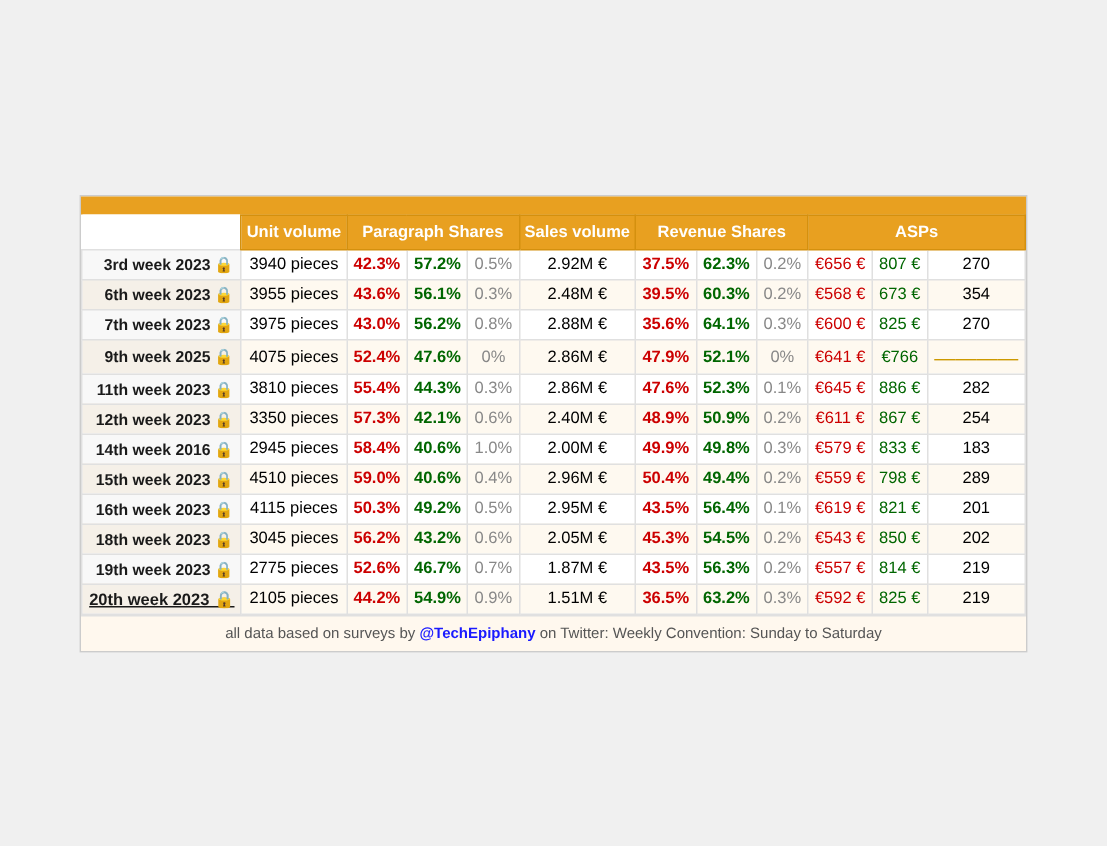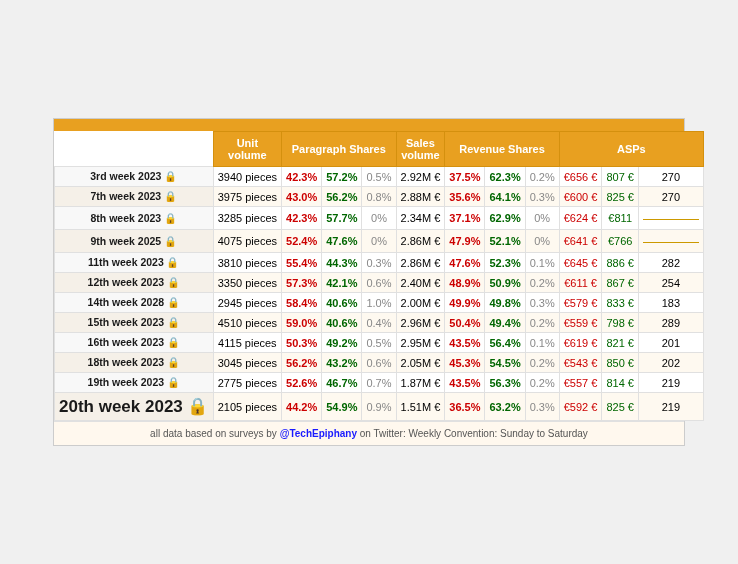"3rd week 2023 🔒" tbody tr td:first-child { text-align: center -> right }
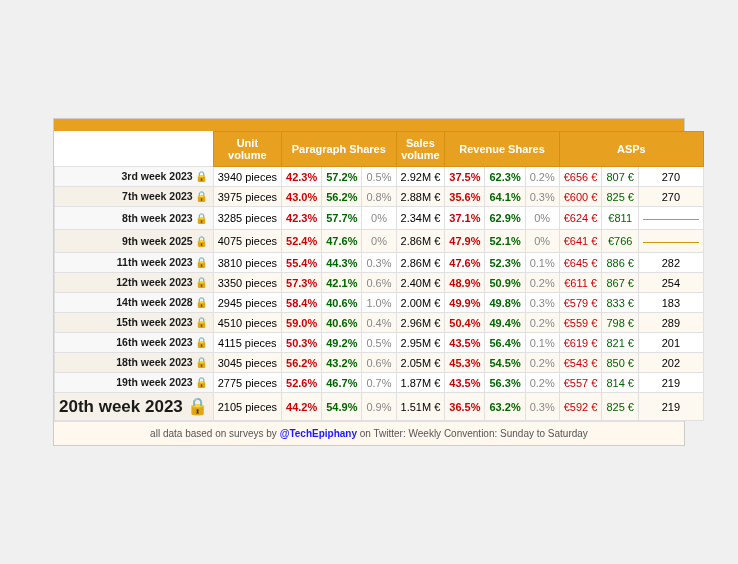"6th week 2023 🔒" tr { html: none -> <tr> <td>6th week 2023 🔒</td> <td>3955 pieces</td> <td><b>43.6%</b></td> <td><b>56.1%</b></td> <td>0.3%</td> <td>2.48M €</td> <td><b>39.5%</b></td> <td><b>60.3%</b></td> <td>0.2%</td> <td>€568 €</td> <td>673 €</td> <td>354</td> </tr> }
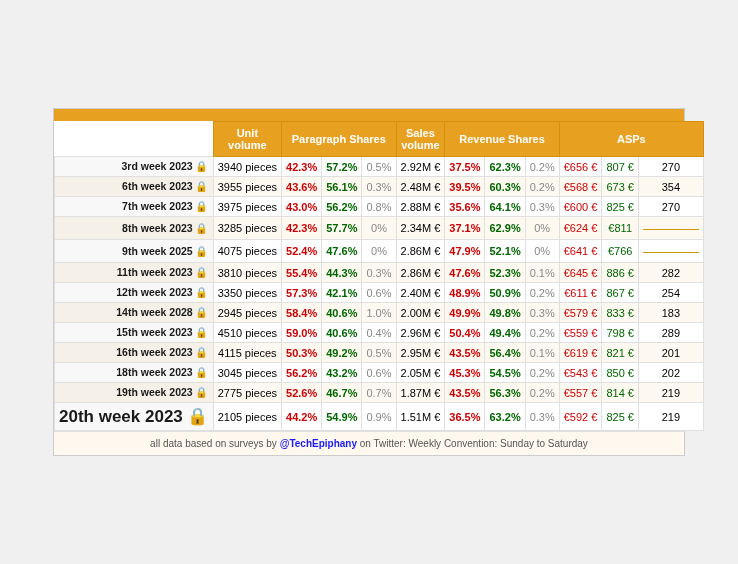"8th week 2023 🔒" tr { html: <tr> <td>8th week 2023 🔒</td> <td>3285 pieces</td> <td><b>42.3%</b></td> <td><b>57.7%</b></td> <td>0%</td> <td>2.34M €</td> <td><b>37.1%</b></td> <td><b>62.9%</b></td> <td>0%</td> <td>€624 €</td> <td>€811</td> <td><span>————</span></td> </tr> -> none }
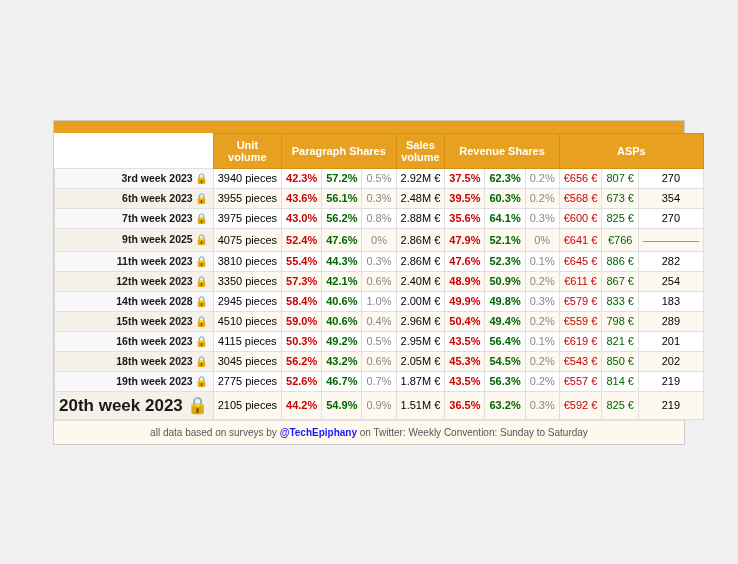"14th week 2028 🔒" td { text: 2028 -> 2016 }
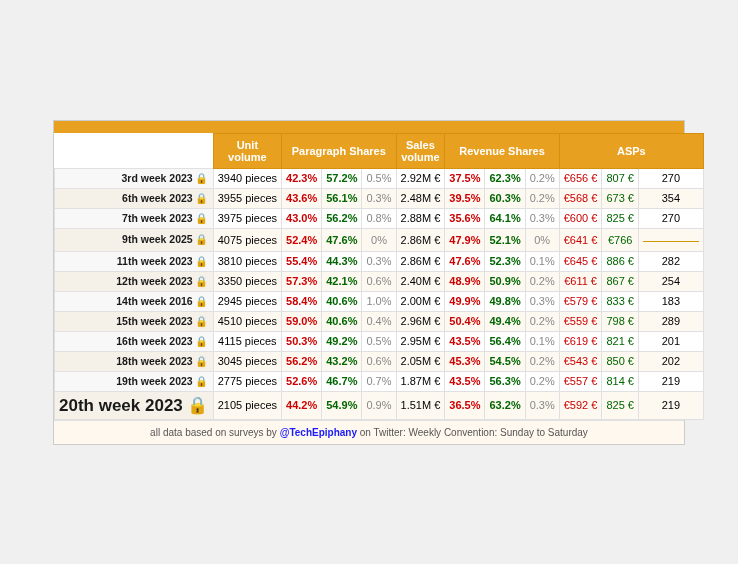"20th week 2023 🔒" td { font-size: 17px -> 11px; text-decoration: none -> underline }
